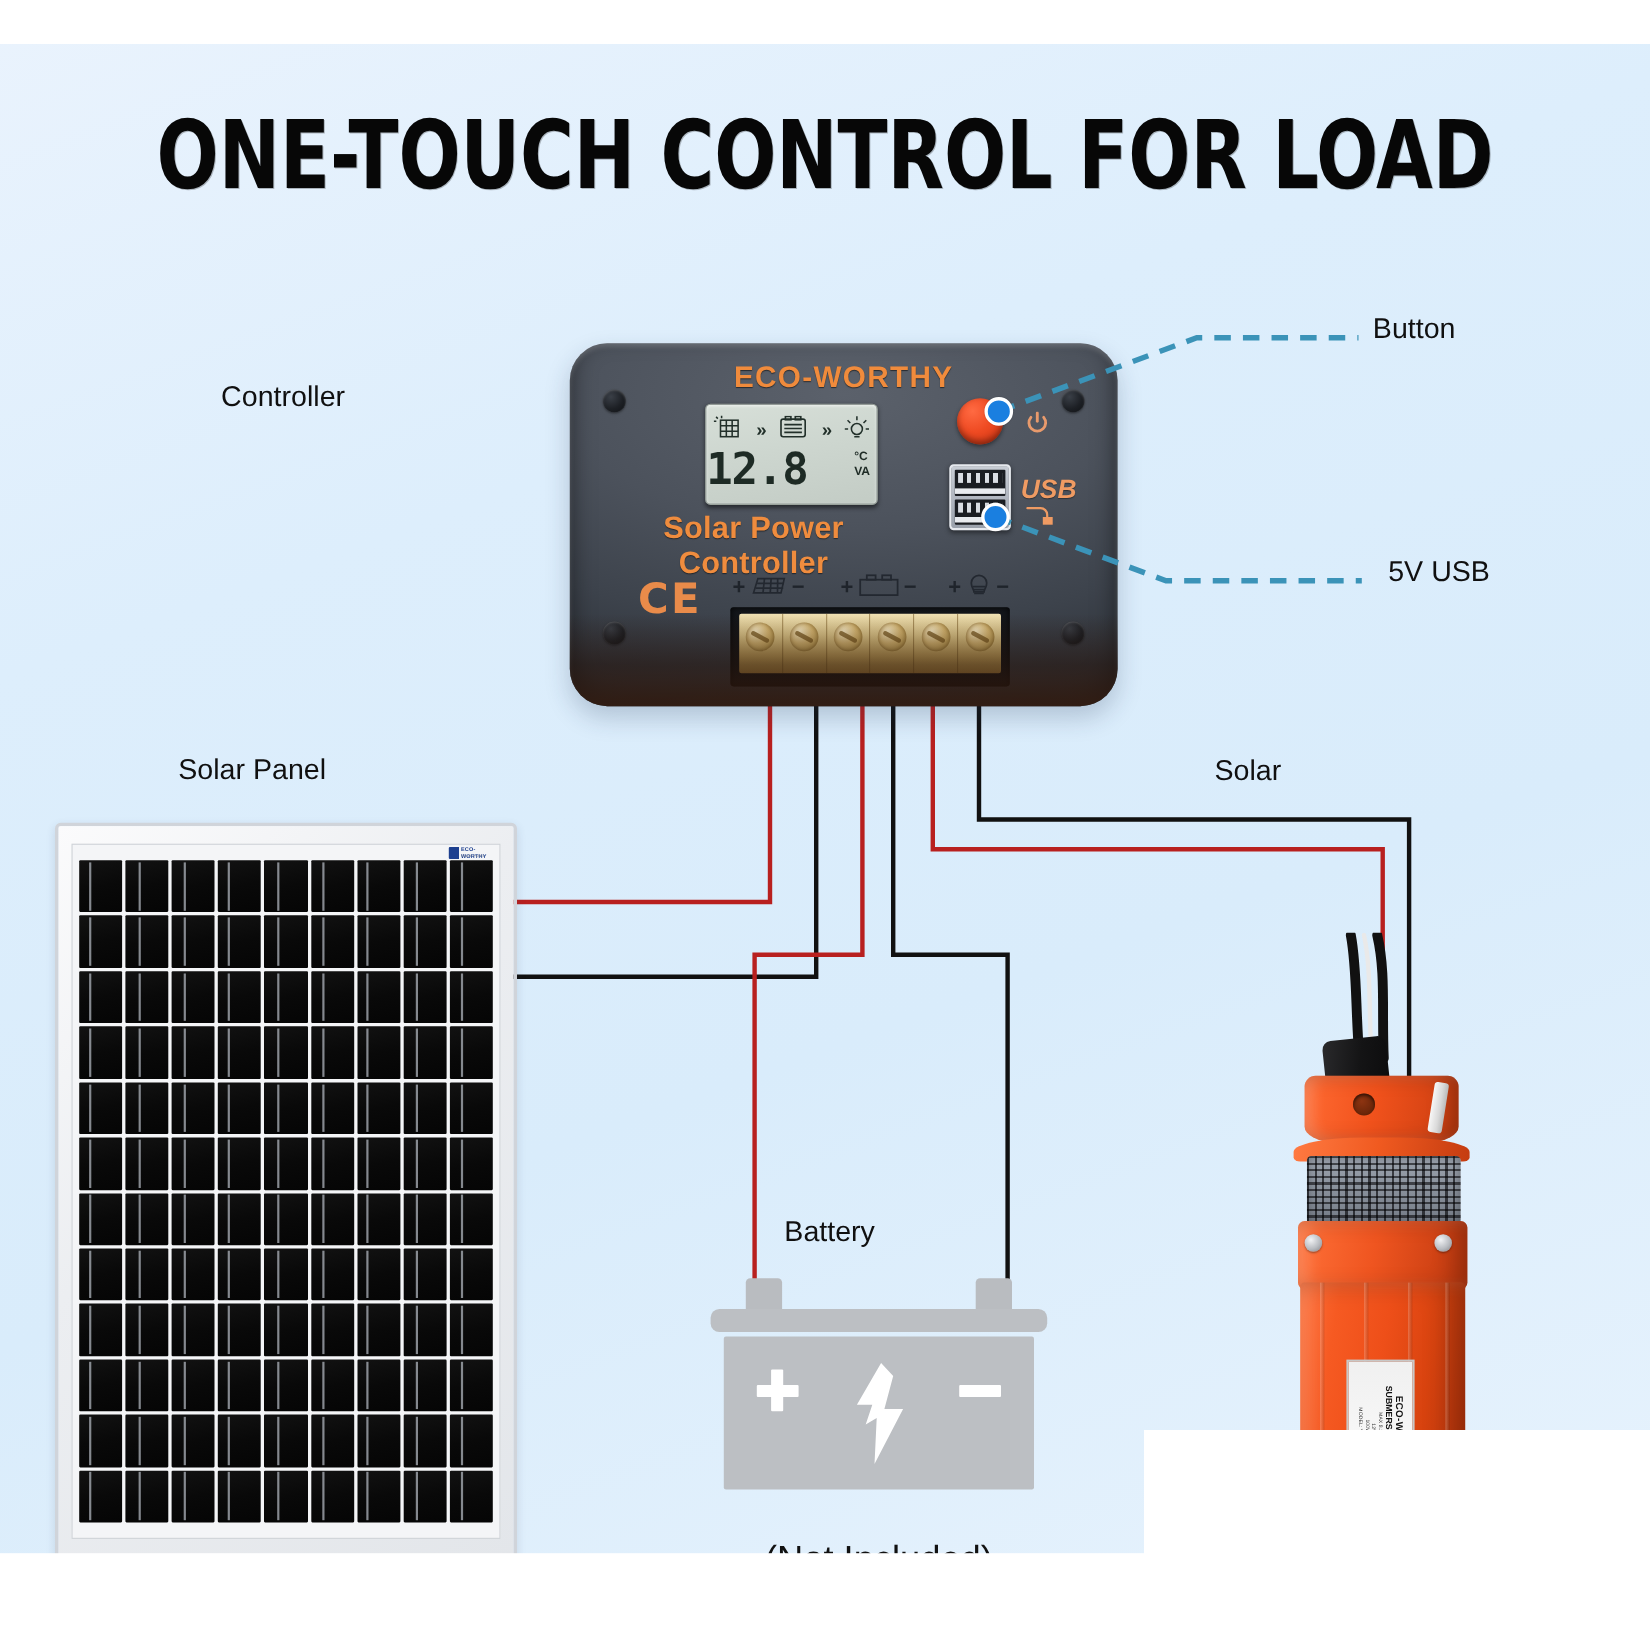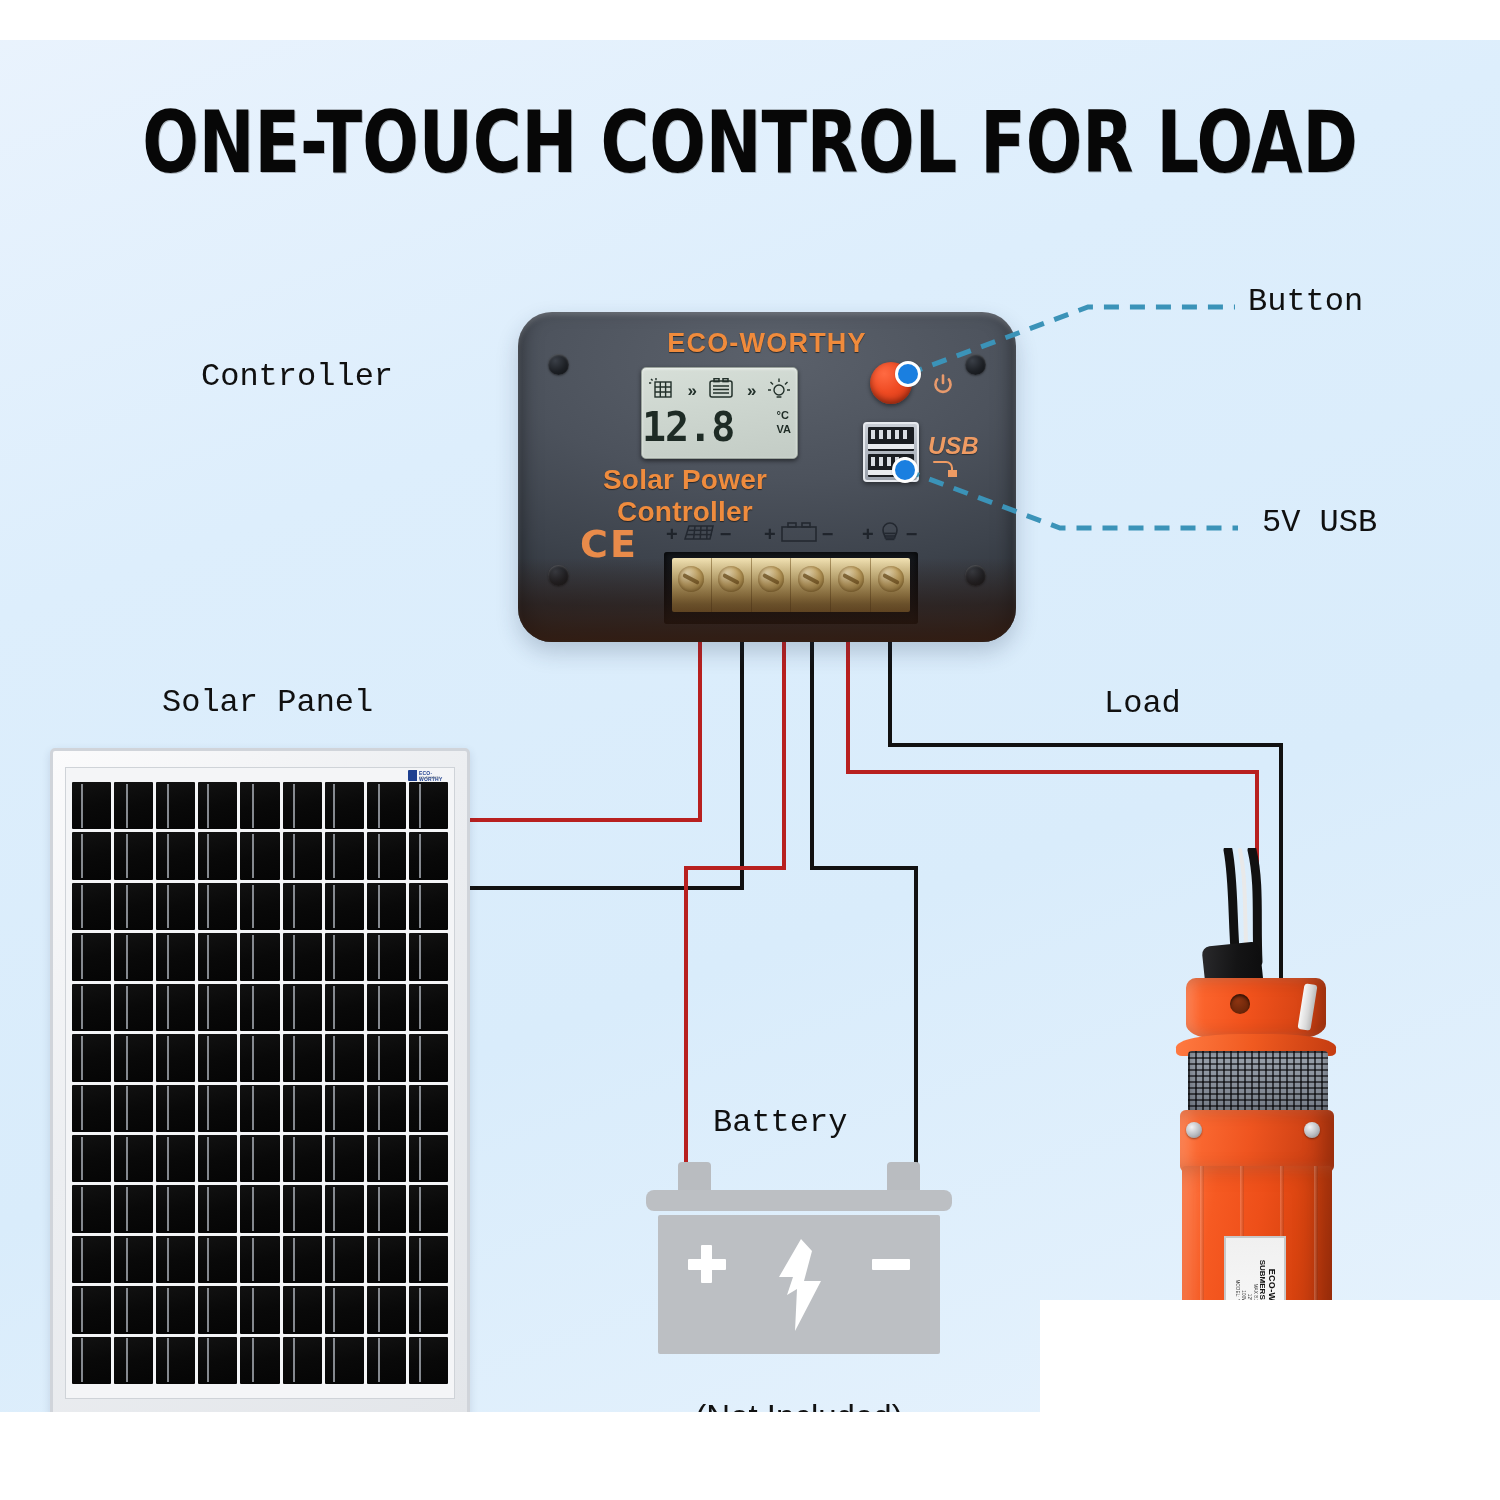"Button" .lbl { font-family: Liberation Mono, monospace -> none; font-size: 32px -> 26px }
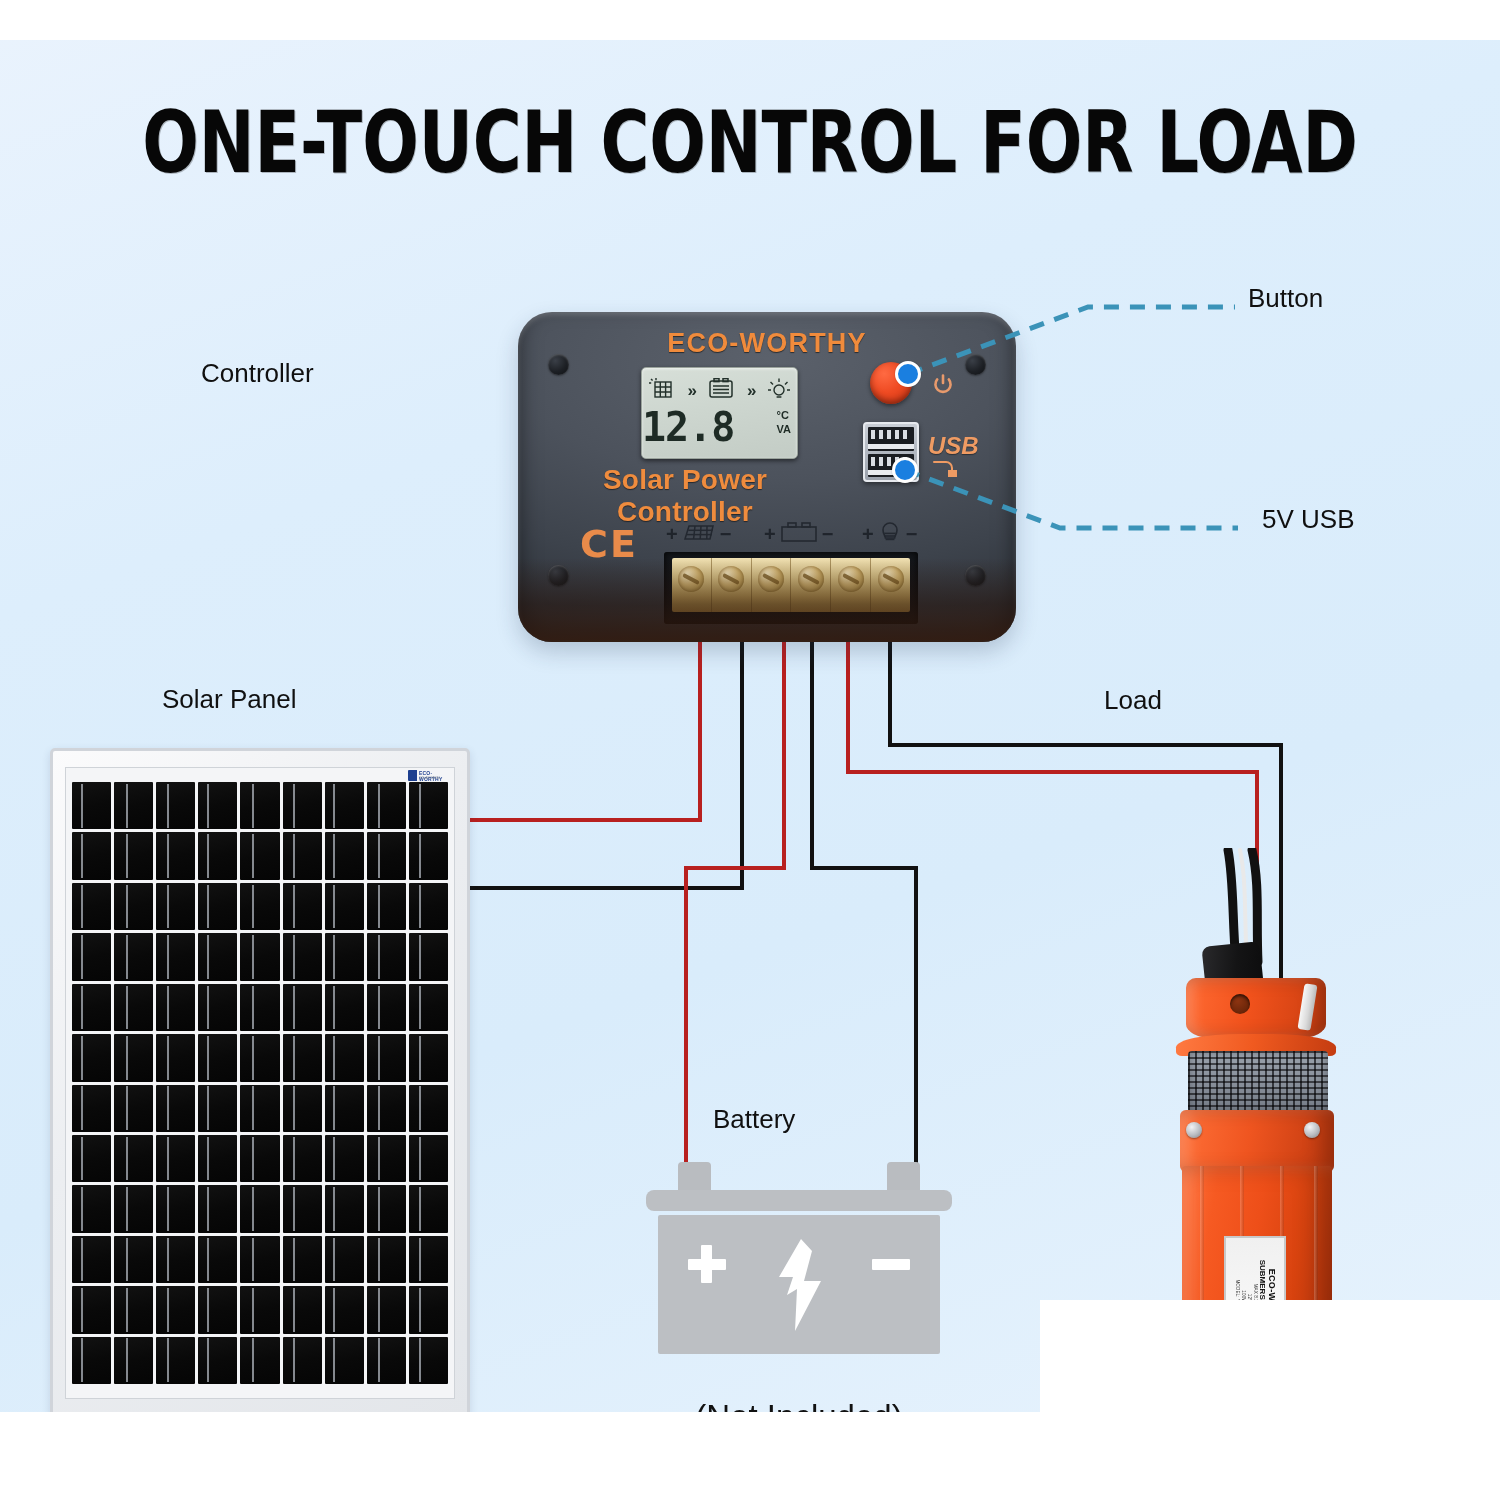"Controller" div.lbl { top: 358px -> 345px }
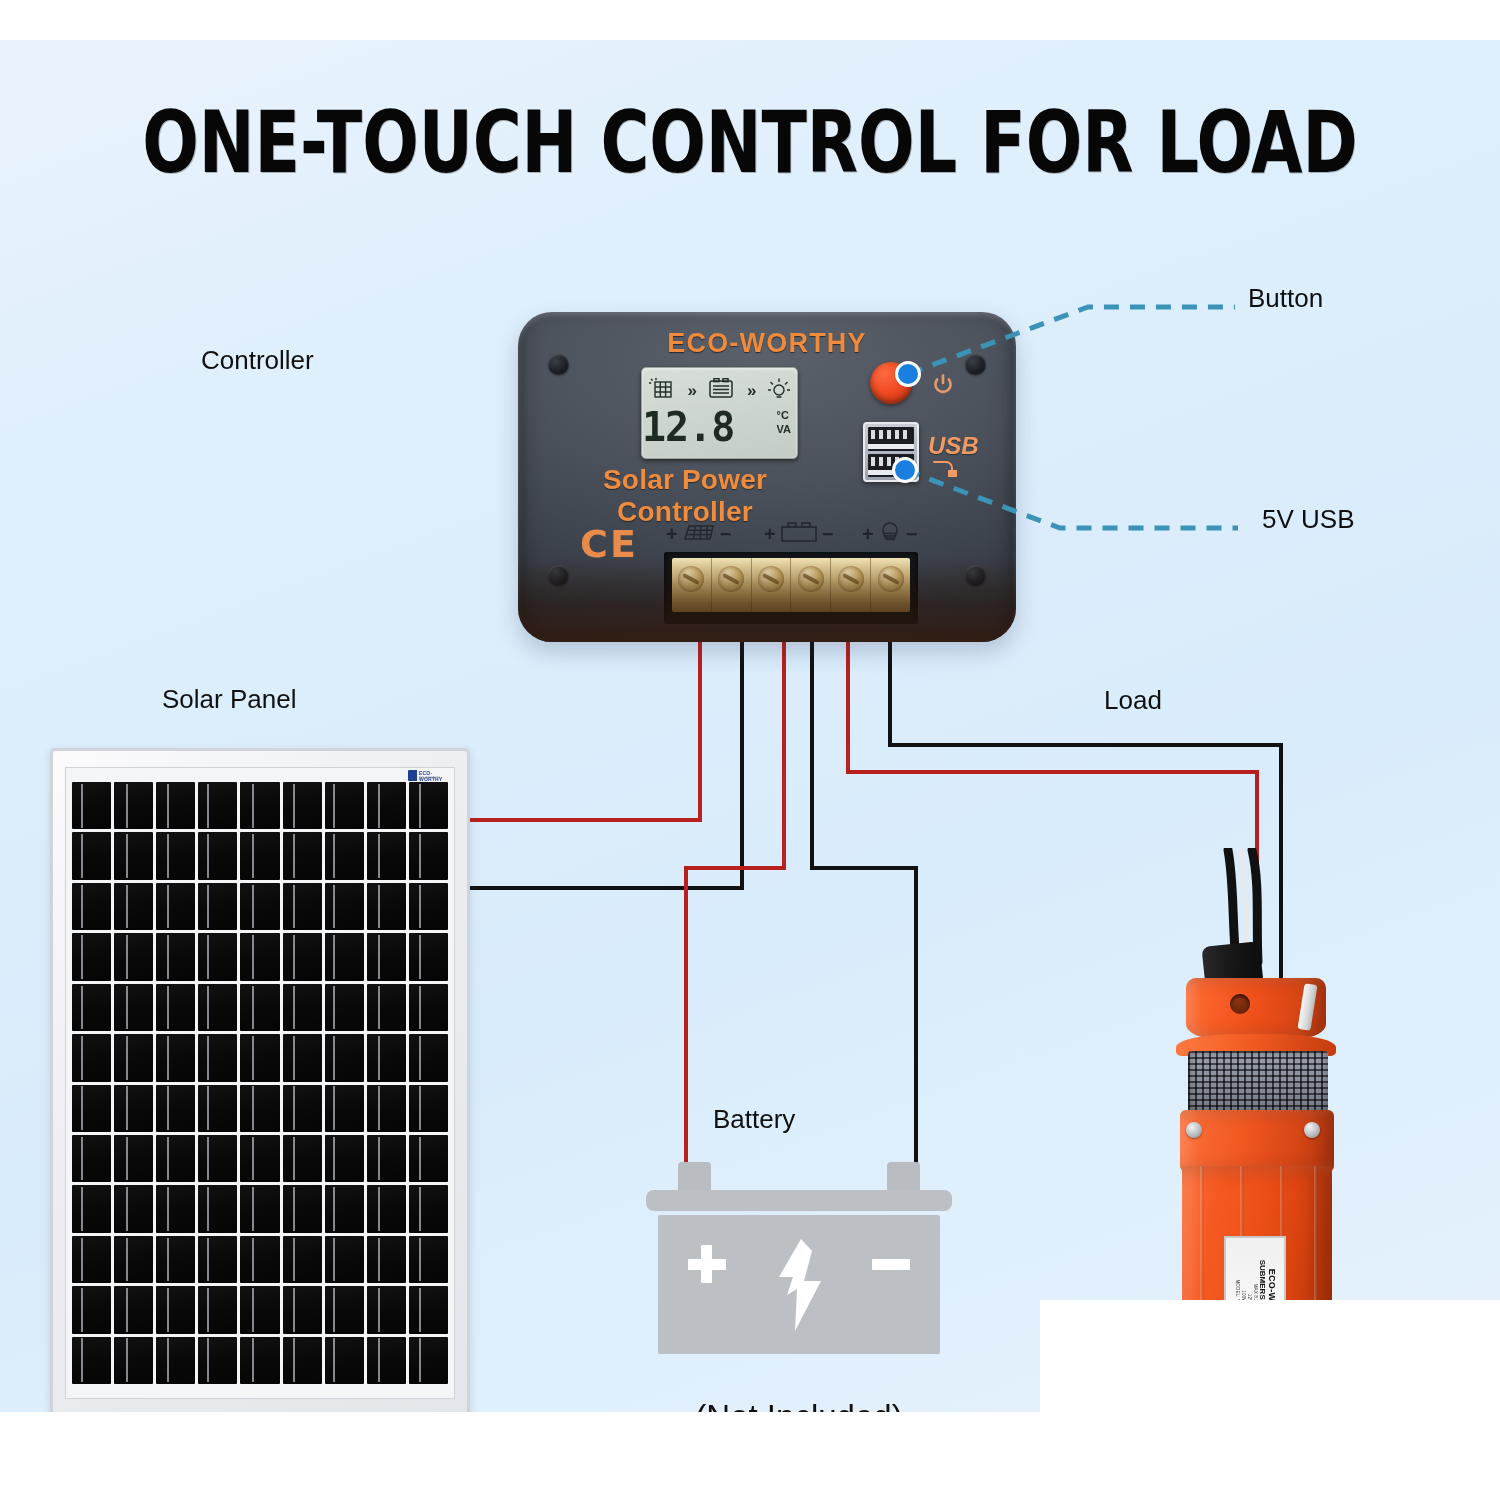"Load" div.lbl { text: Load -> Solar }
